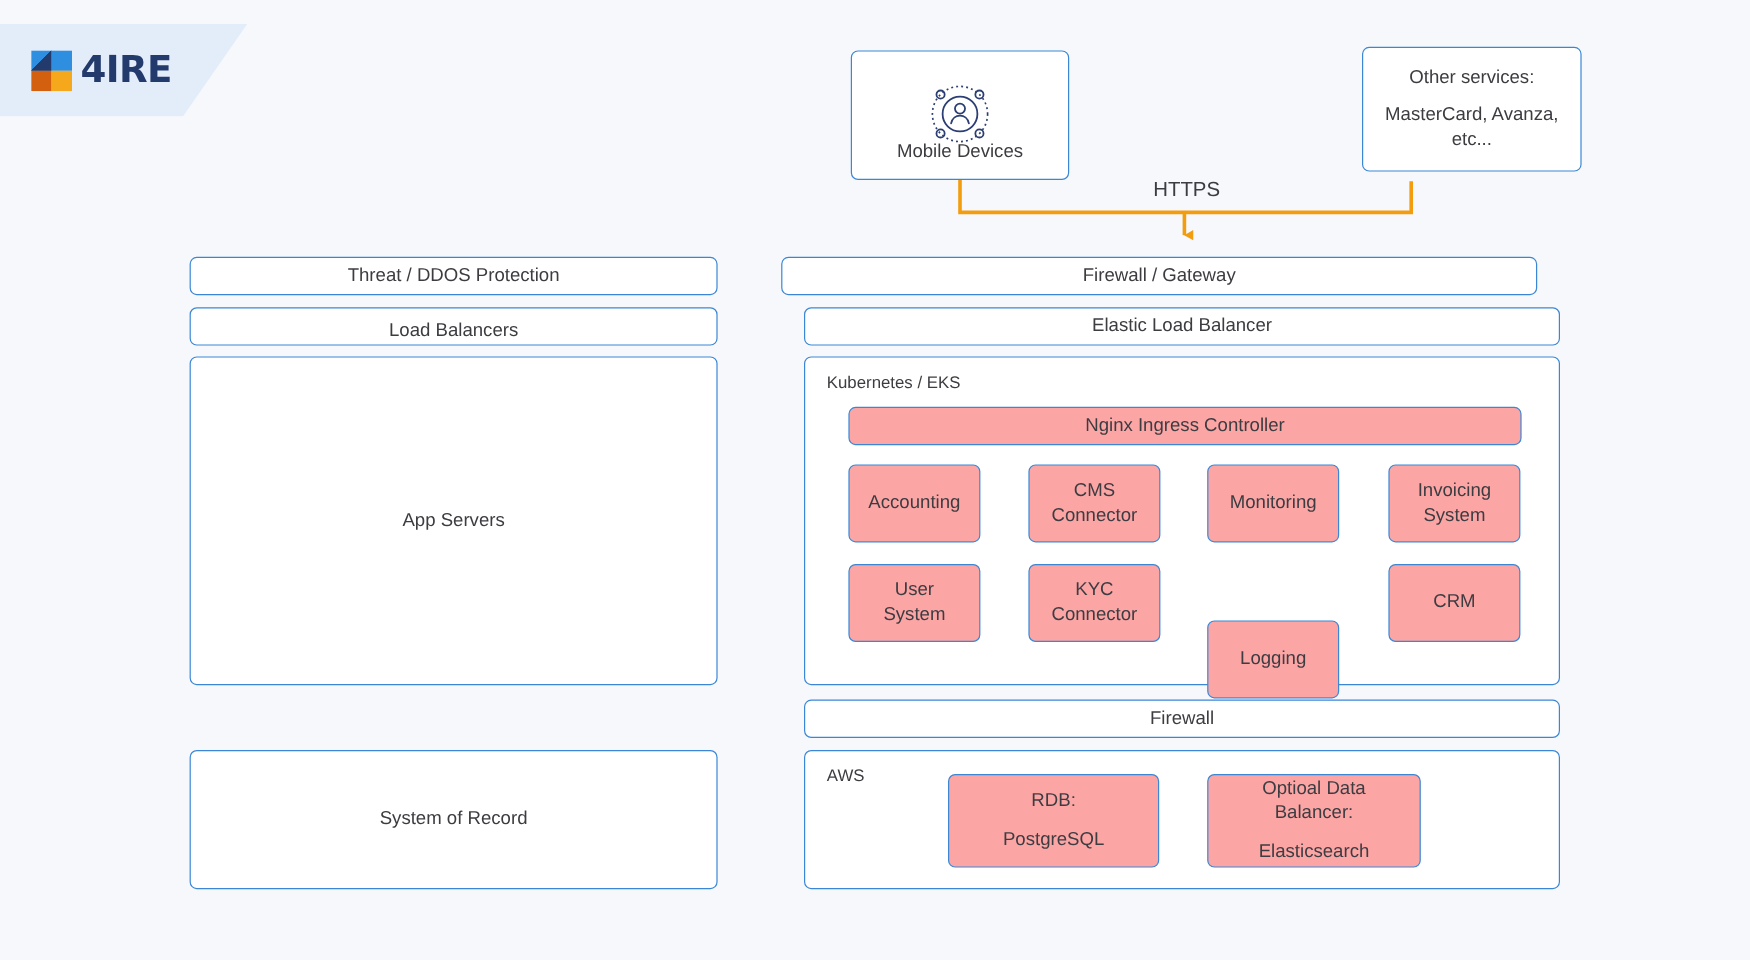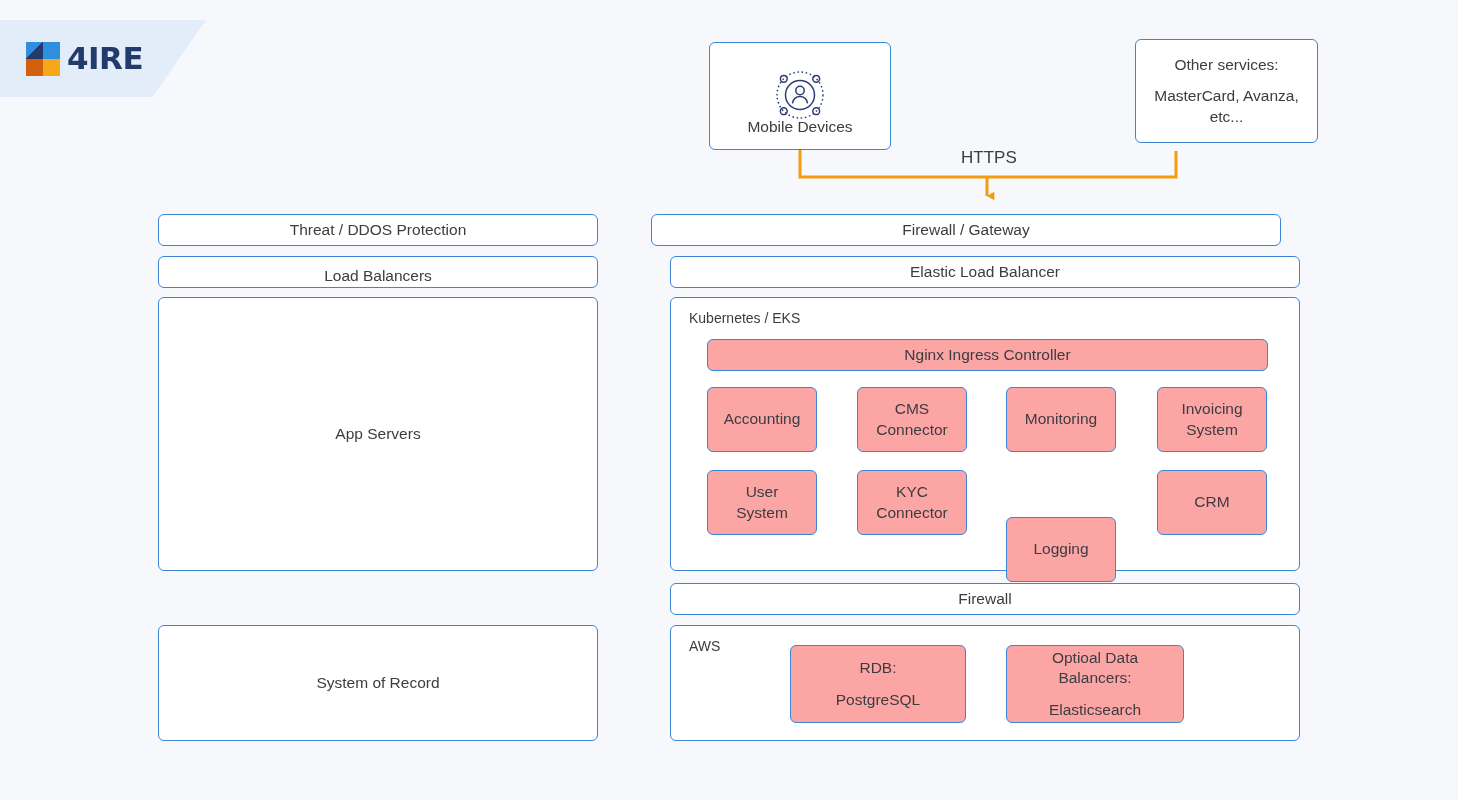"Balancers:" span { text: Balancers -> Balancer }
